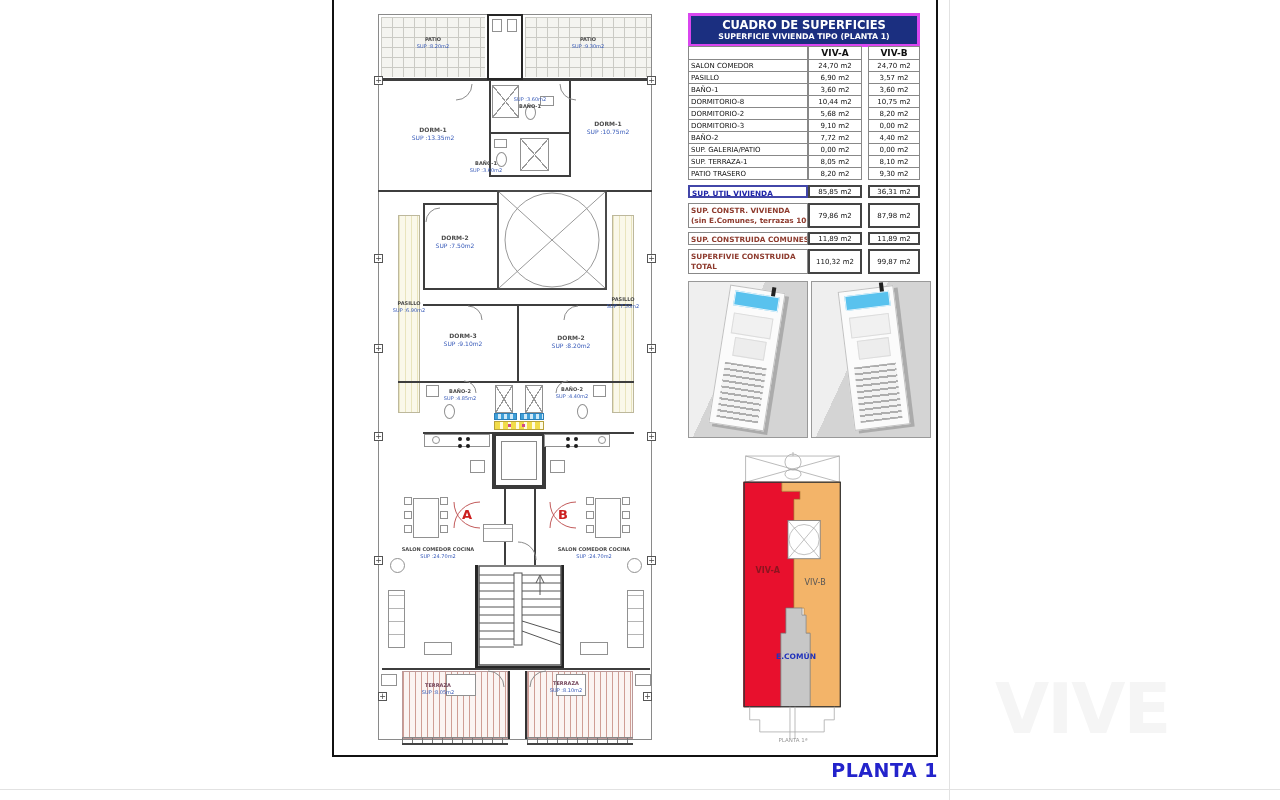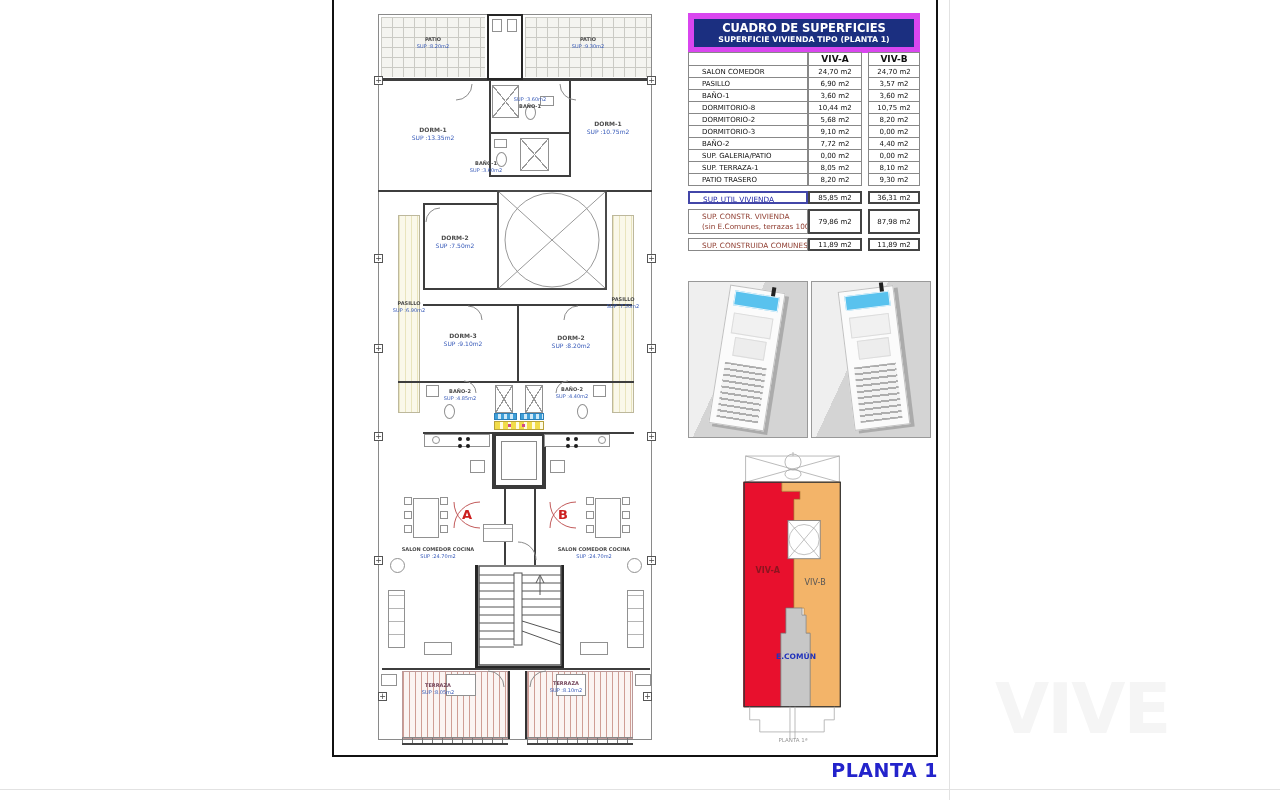"CUADRO DE SUPERFICIES" .t-head { border: 6px solid #d946ef -> 3px solid #d946ef }
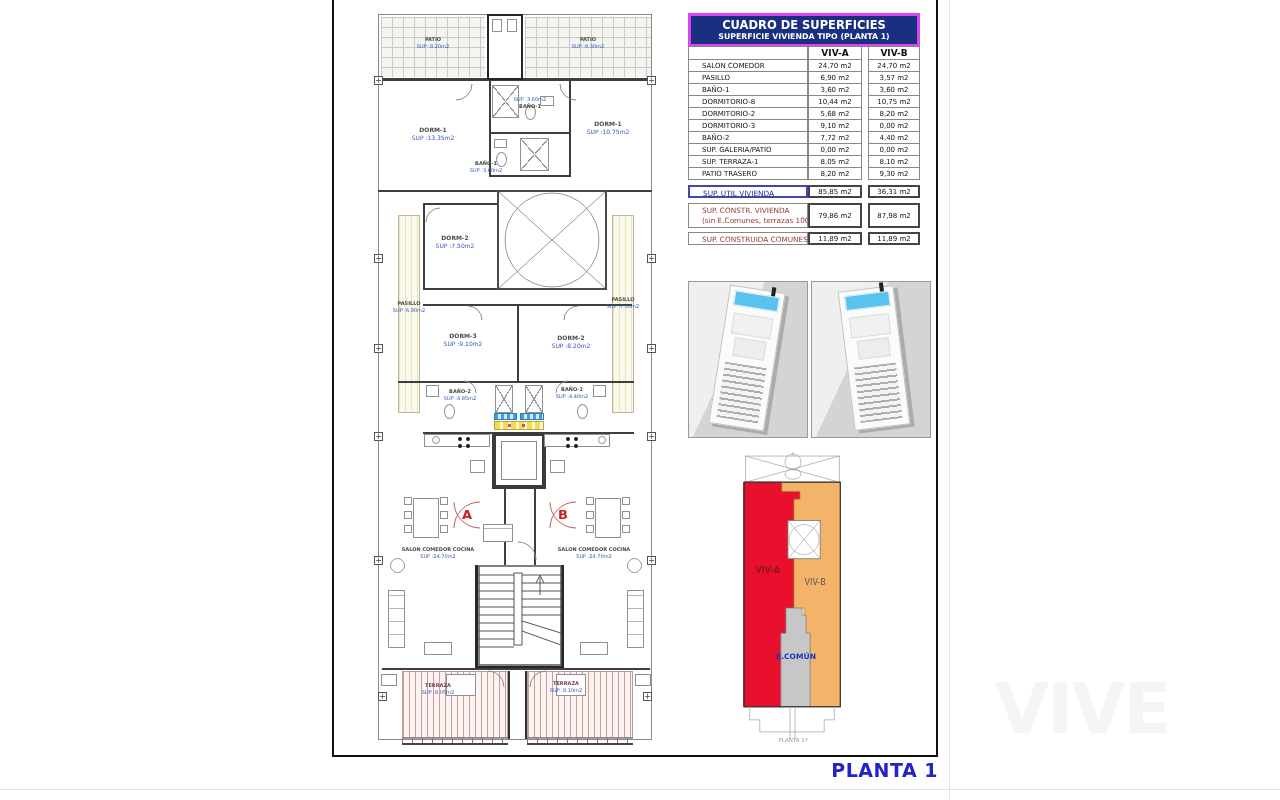"SALON COMEDOR" .lbl { padding: 2px 0 0 13px -> 2px 0 0 2px }
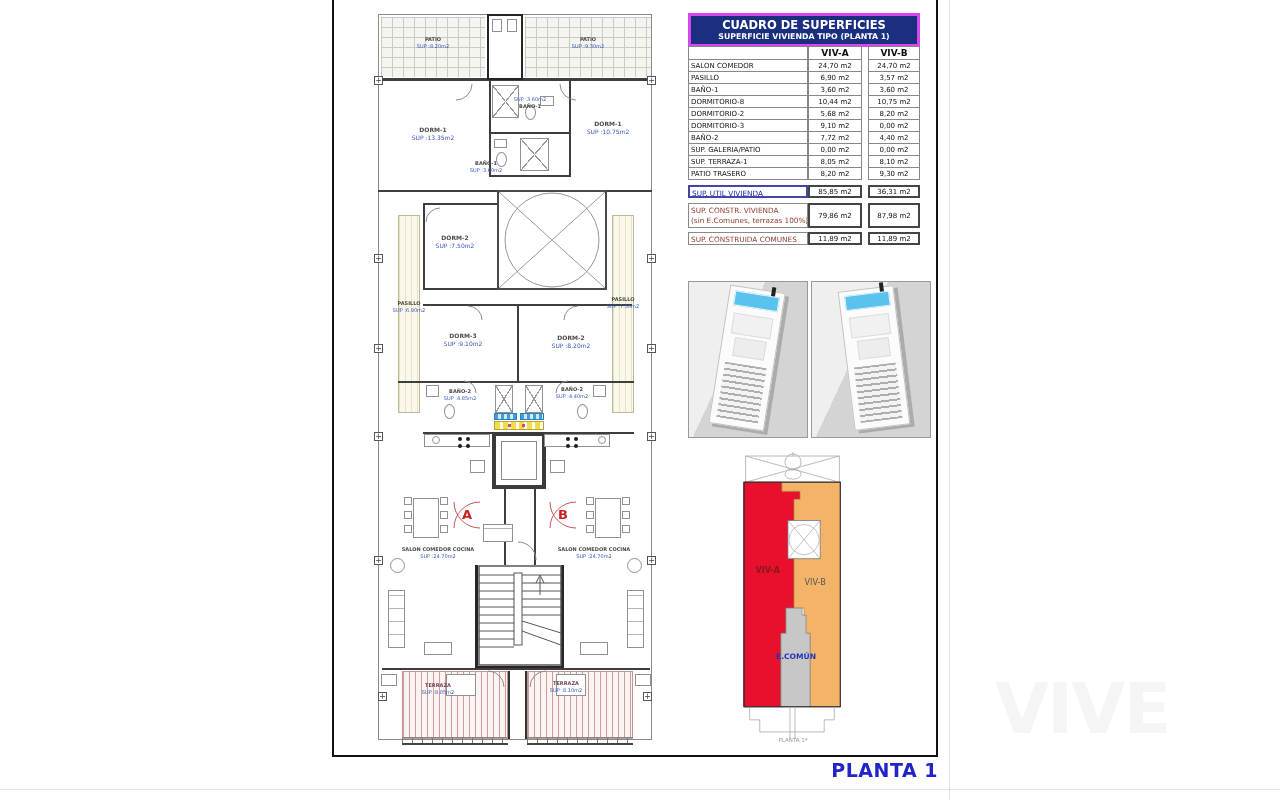"SUP. UTIL VIVIENDA" .sum .lbl { font-weight: normal -> bold }
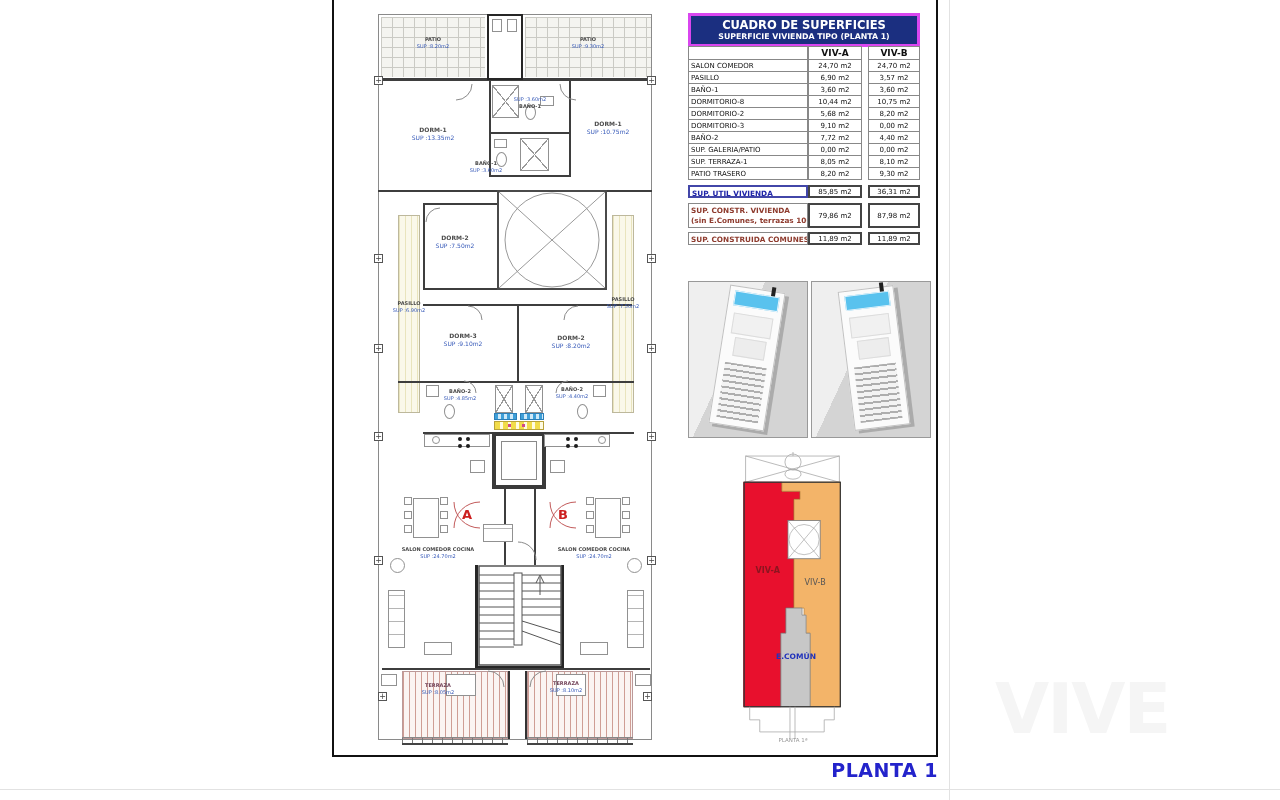"SUPERFIVIE CONSTRUIDA" div.srow { html: none -> <div> <div><span>SUPERFIVIE CONSTRUIDA</span><br><span>TOTAL</span></div> <div>110,32 m2</div> <div></div> <div>99,87 m2</div> </div> }
